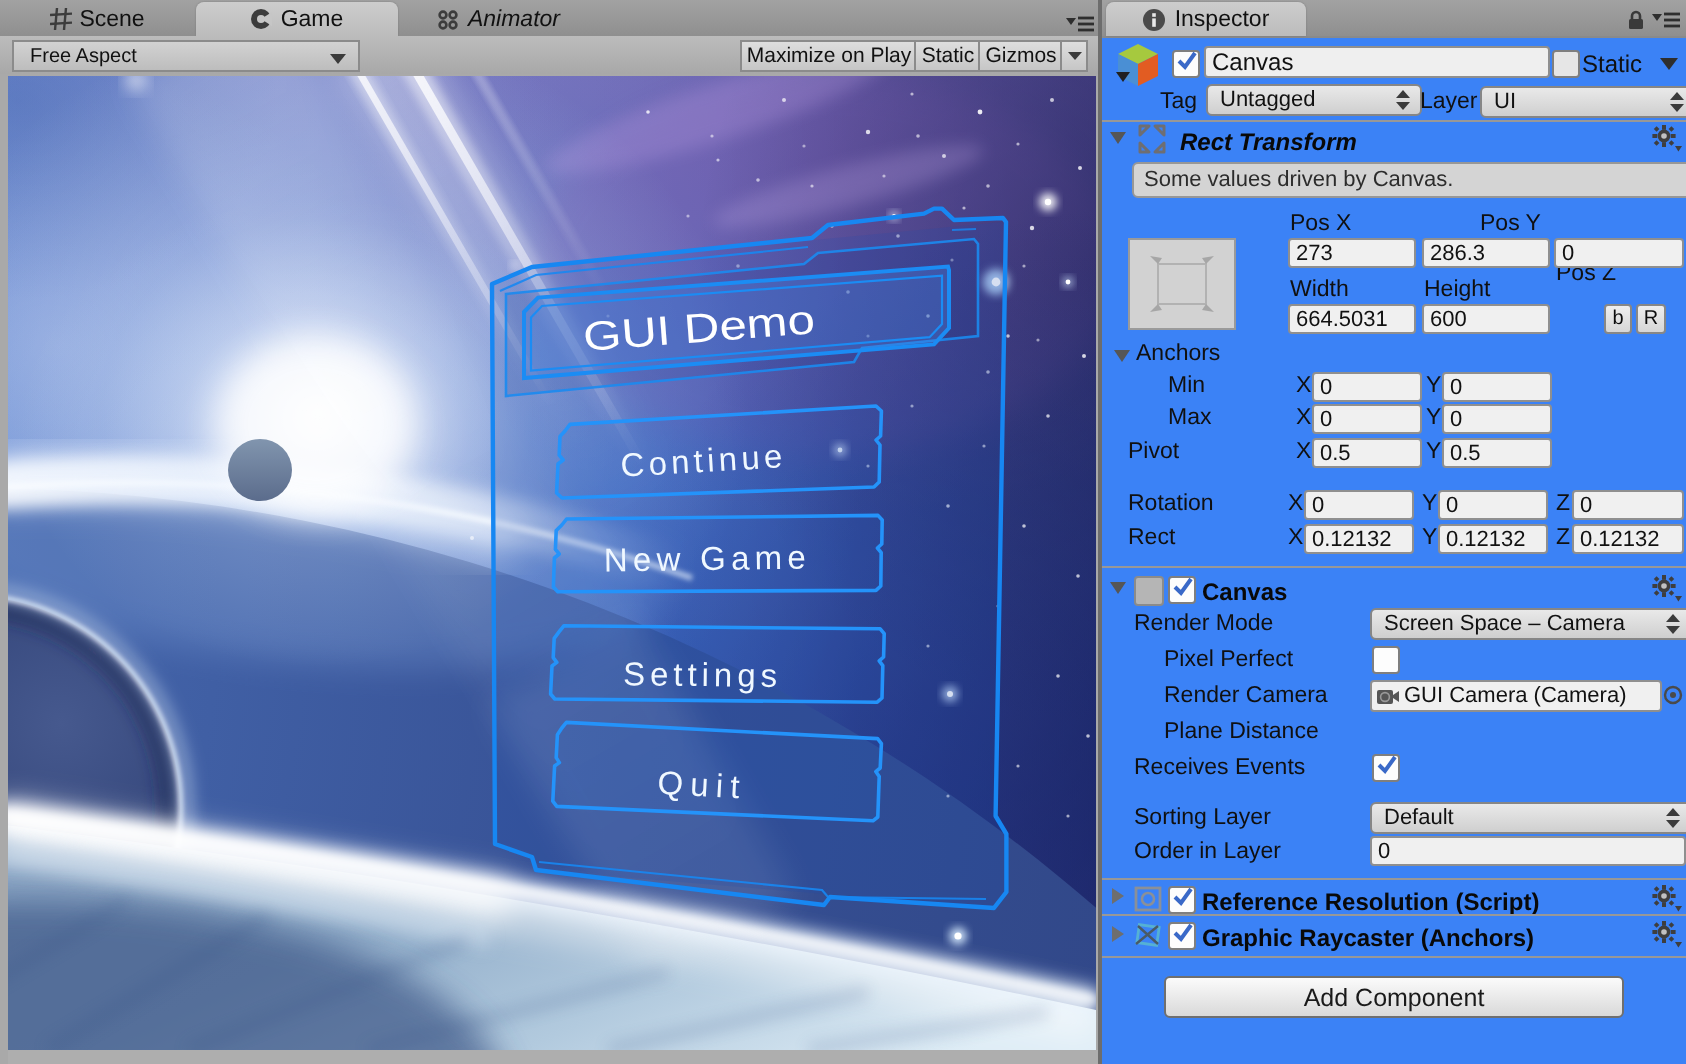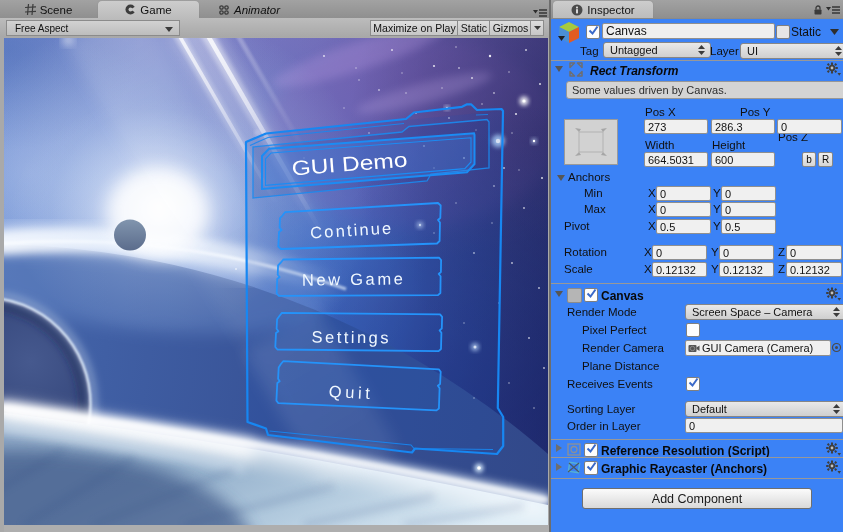"Scale" div.lbl { text: Scale -> Rect }
